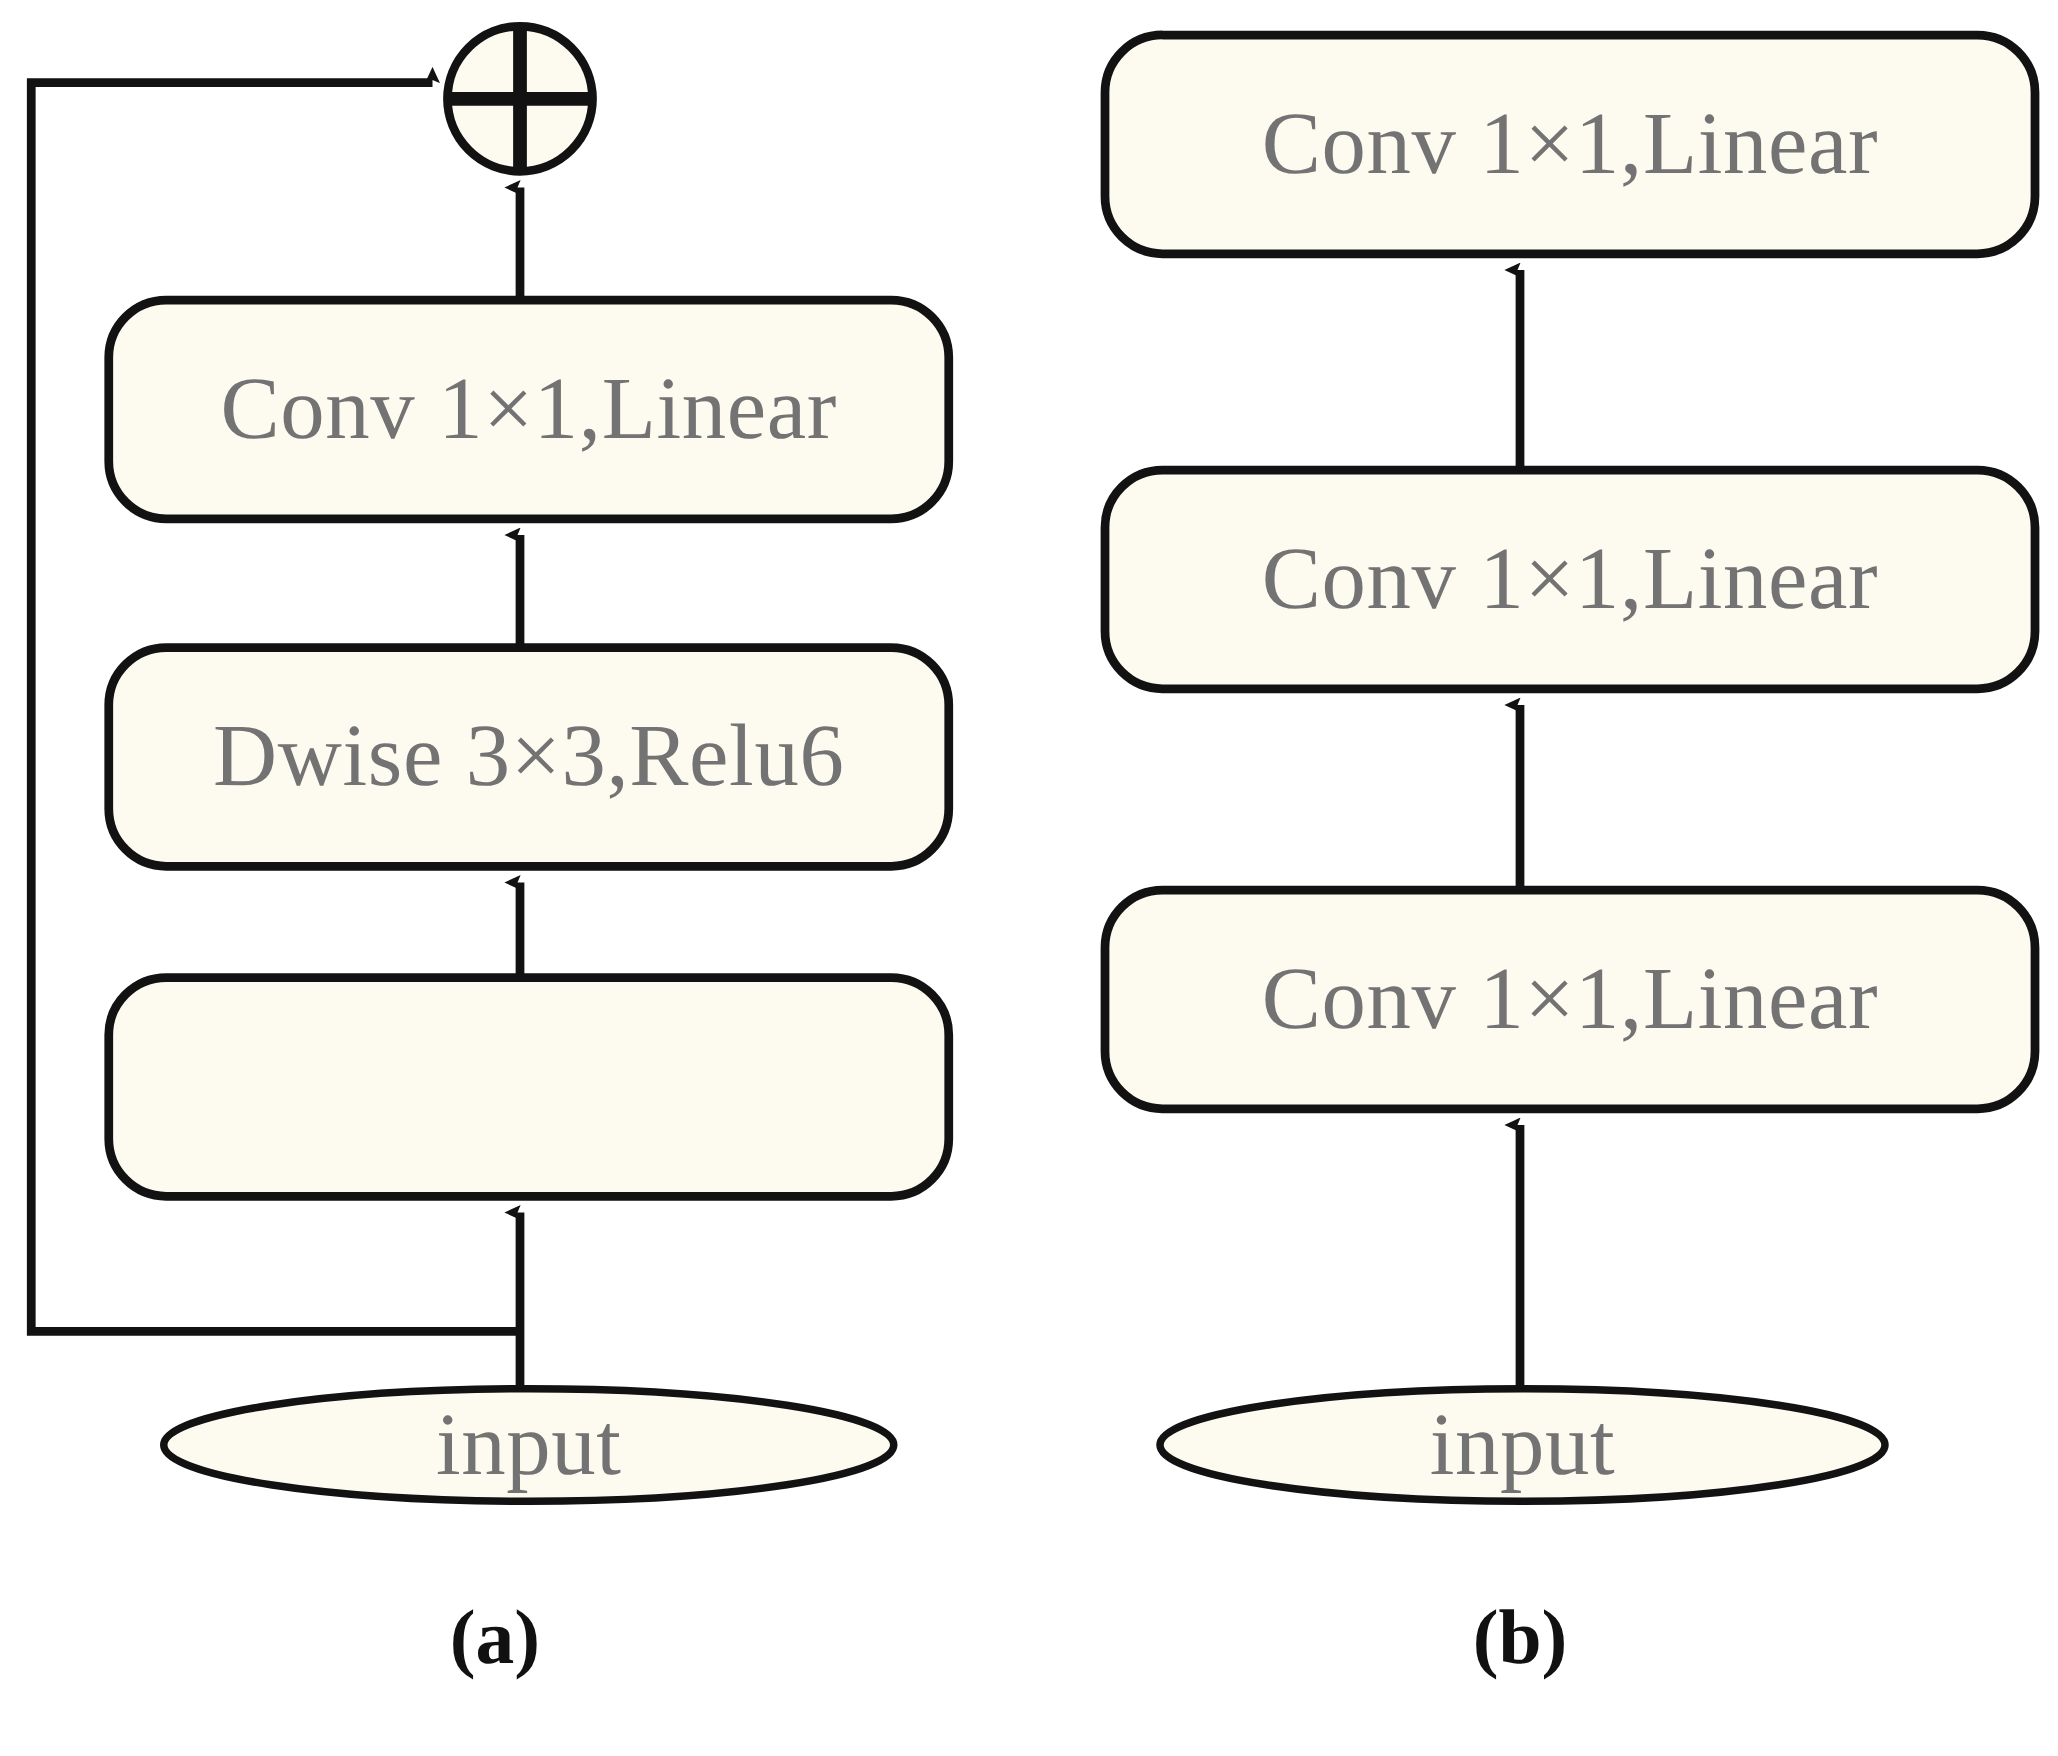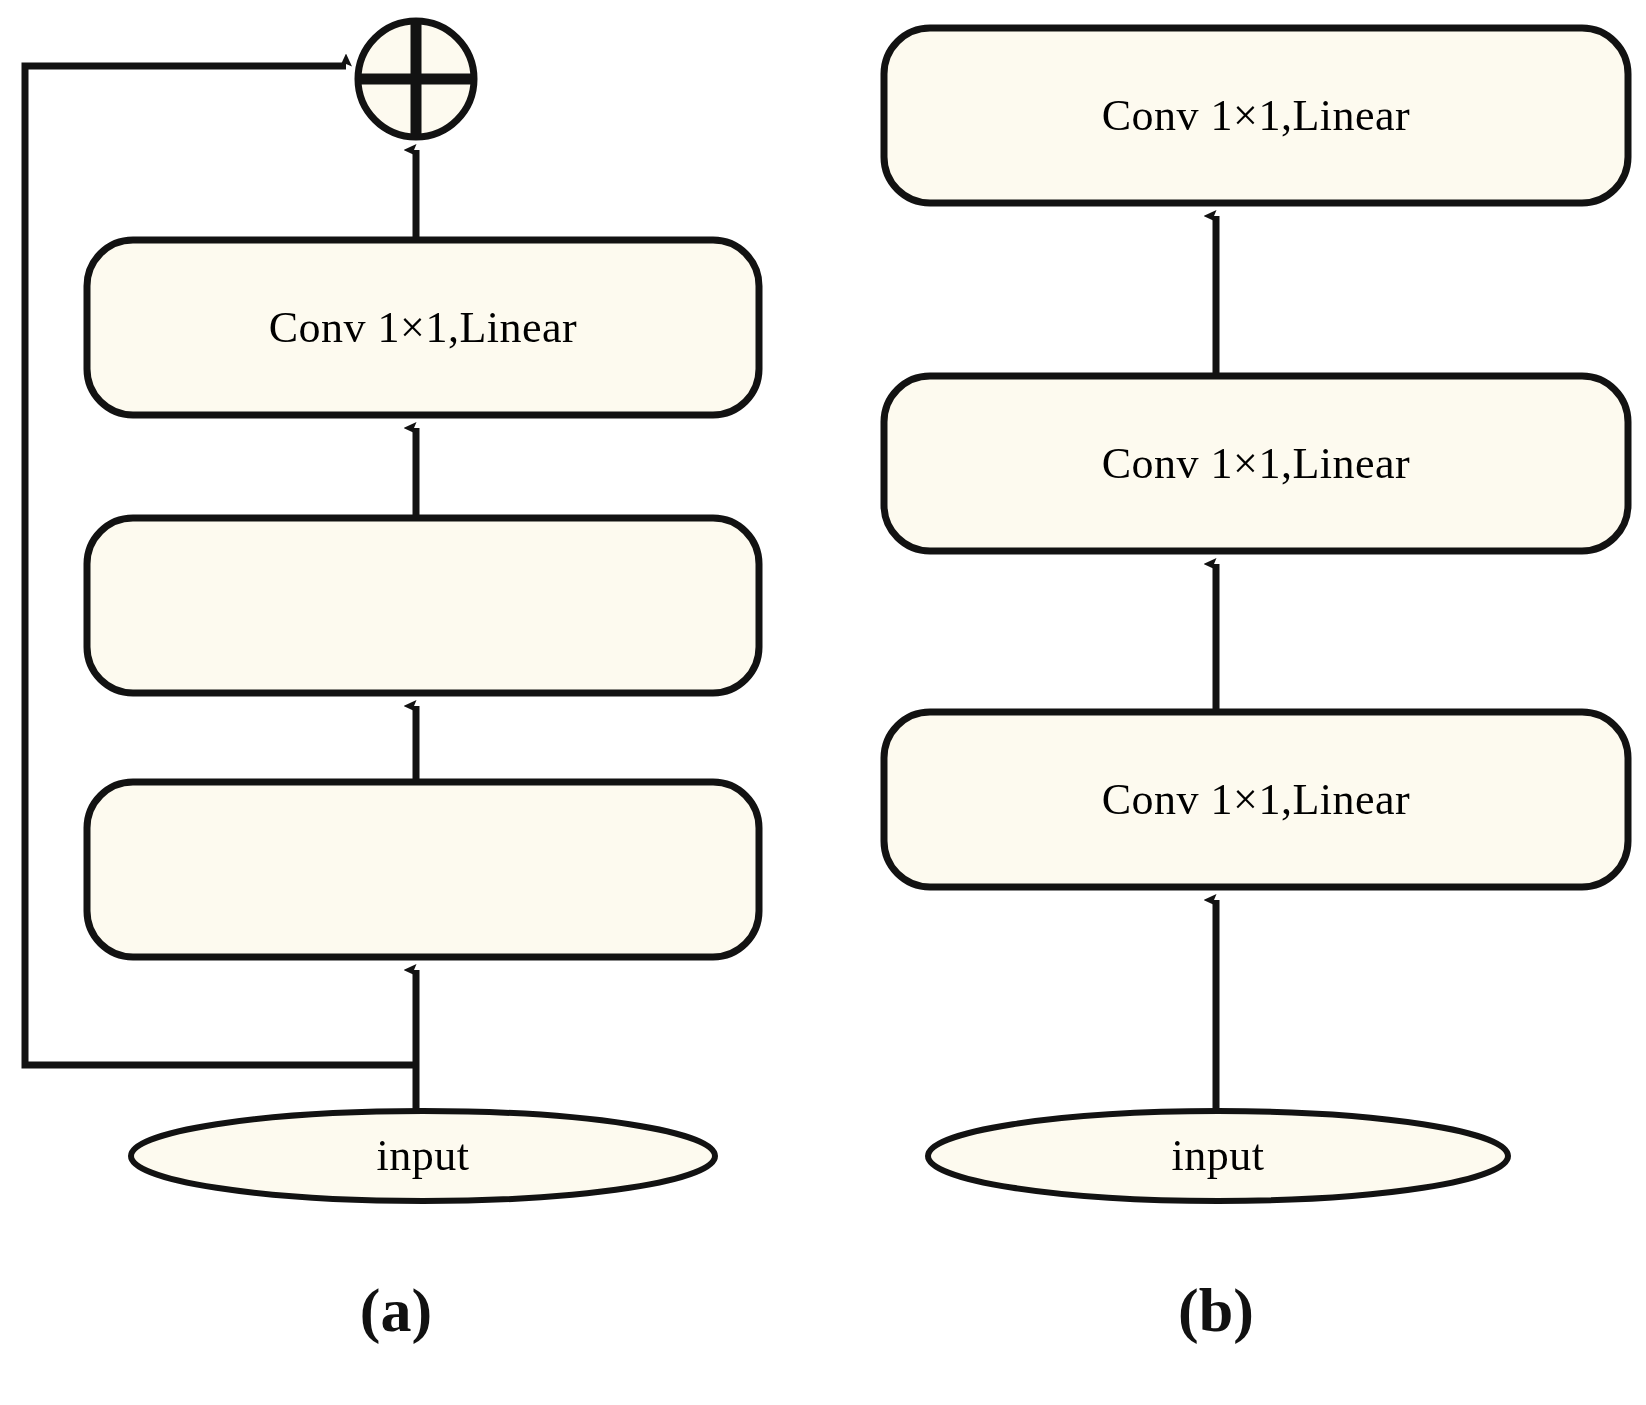"Conv 1×1,Linear" .node-label { color: #000000 -> #737373; font-size: 44px -> 71px }
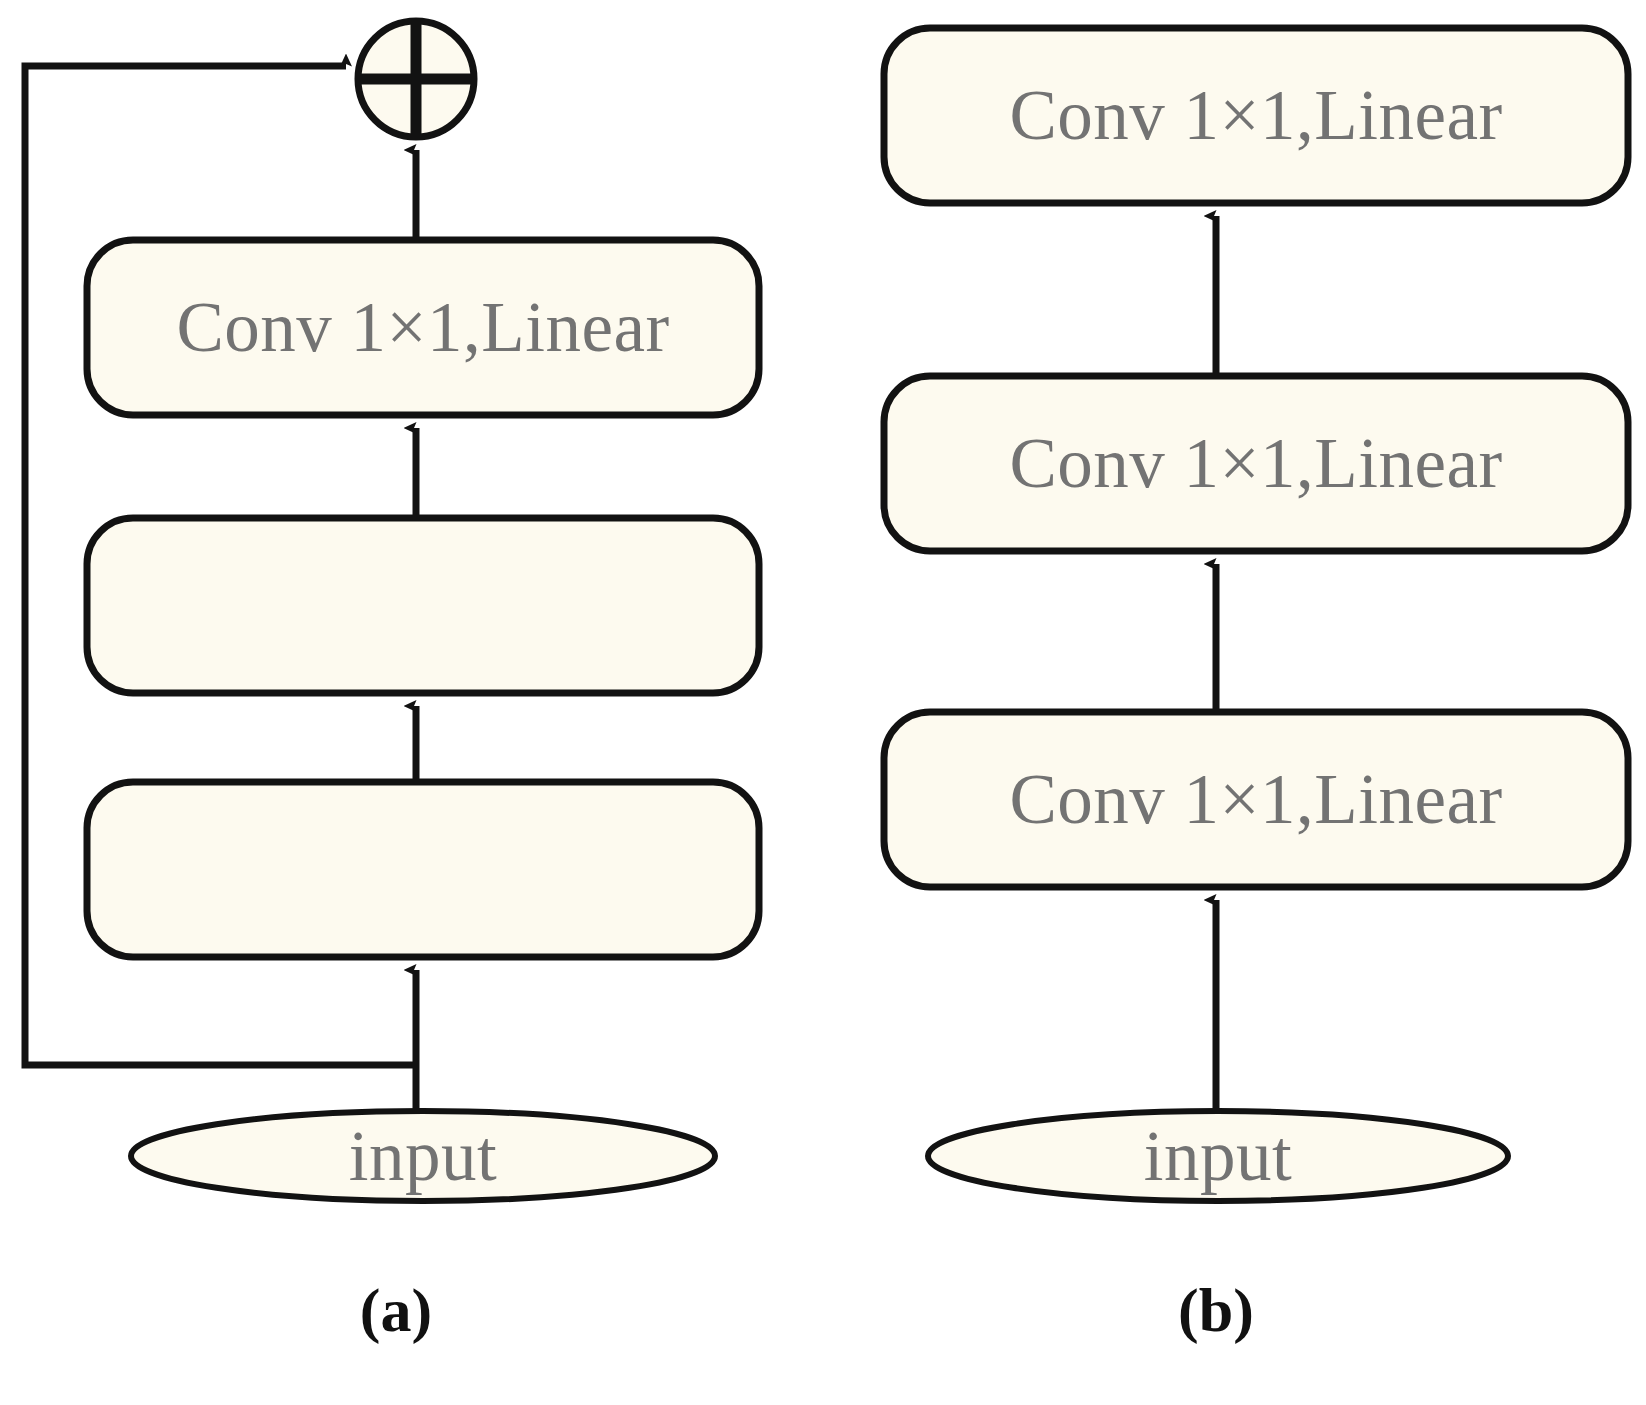"Dwise 3×3,Relu6" div.node-label { html: none -> <div>Dwise 3×3,Relu6</div> }
